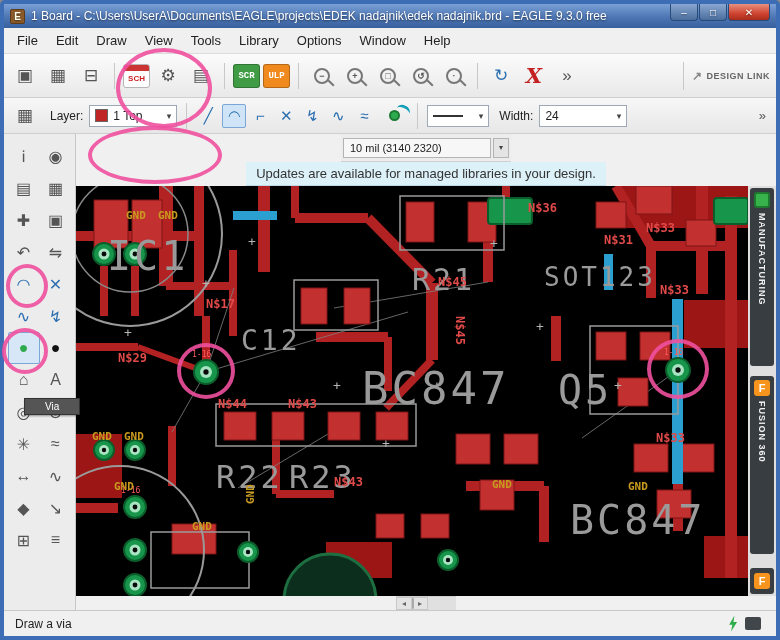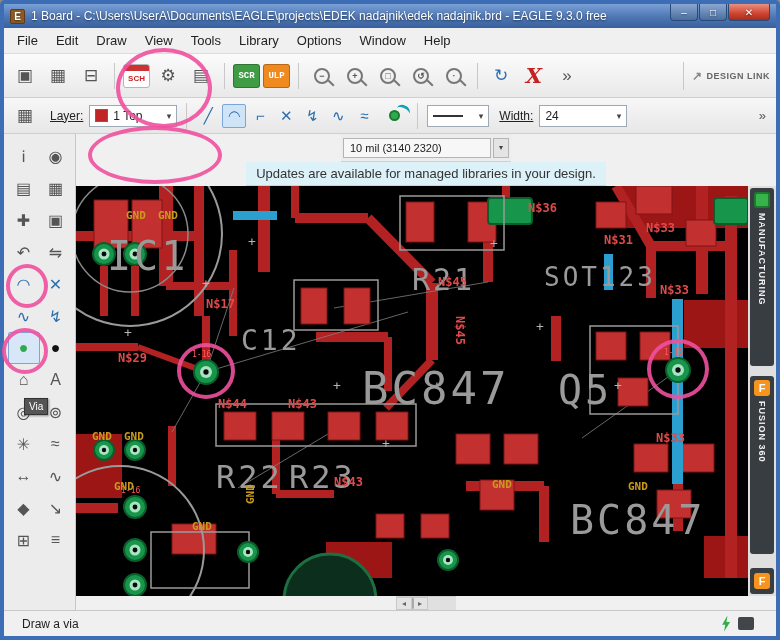"Layer:" .tlabel { text-decoration: underline -> none }
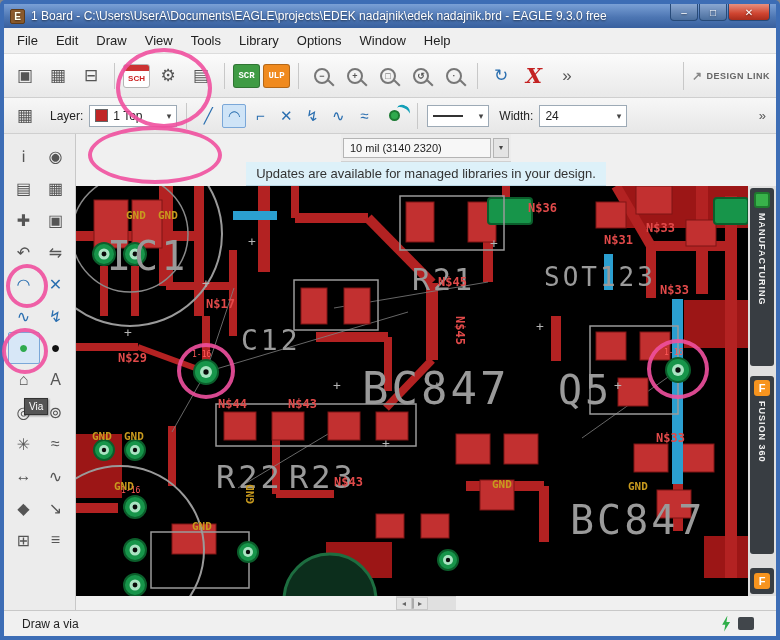"Via" .tooltip { padding: 2px 4px -> 2px 20px }
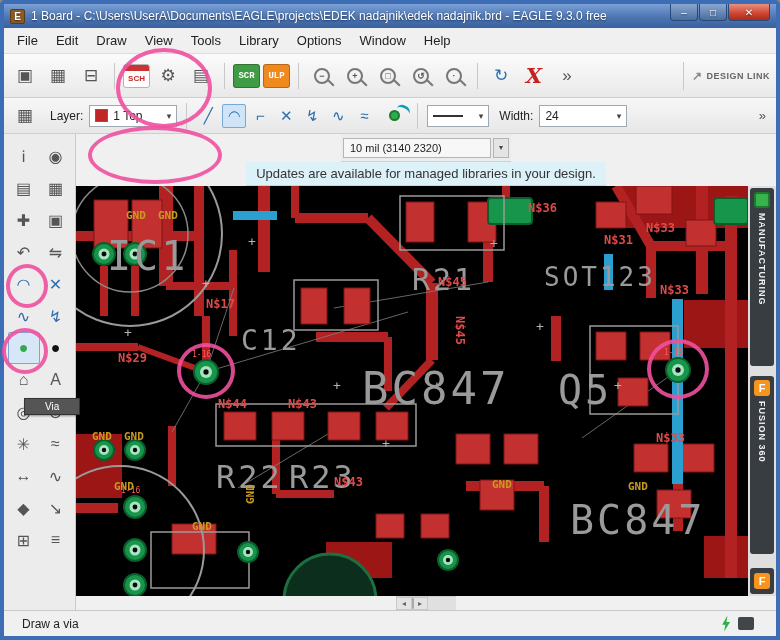"Draw a via" .statusbar { padding: 0 18px -> 0 11px }
